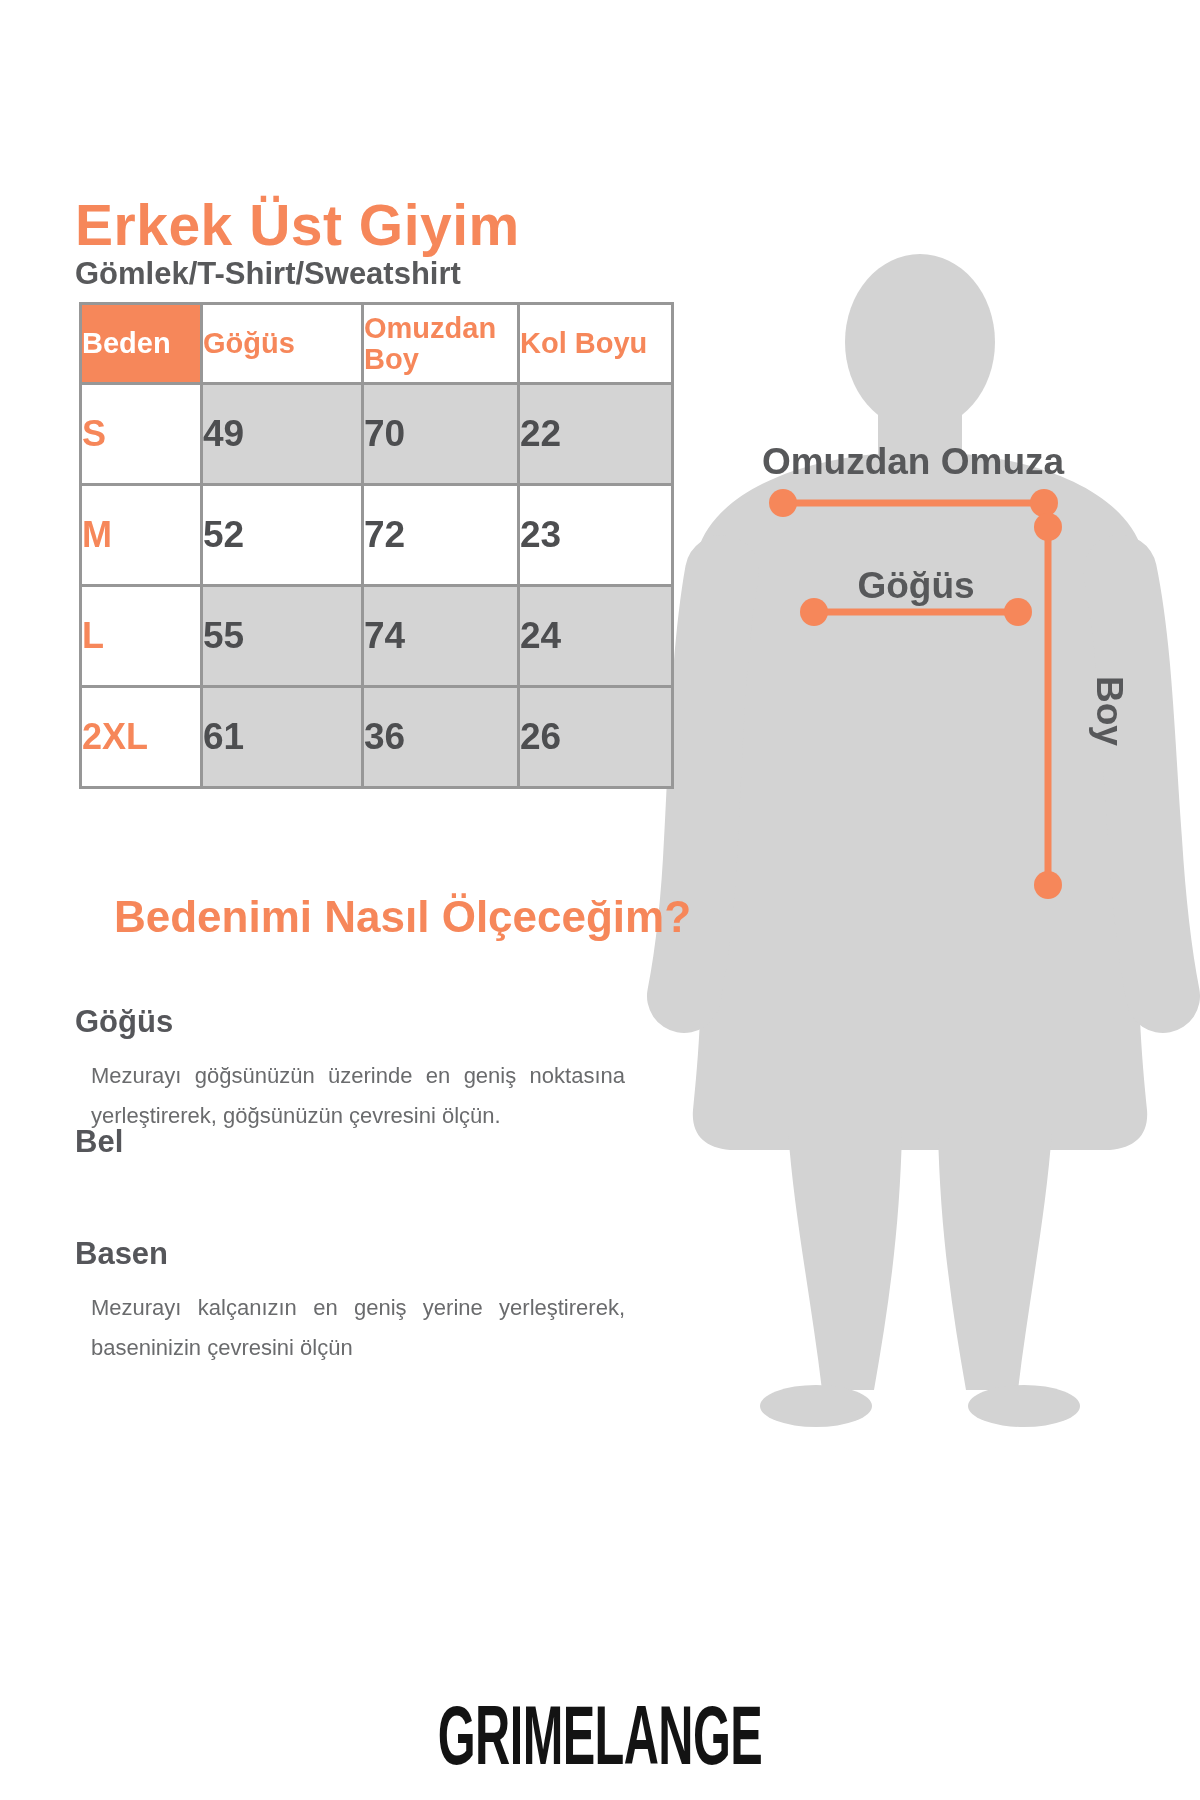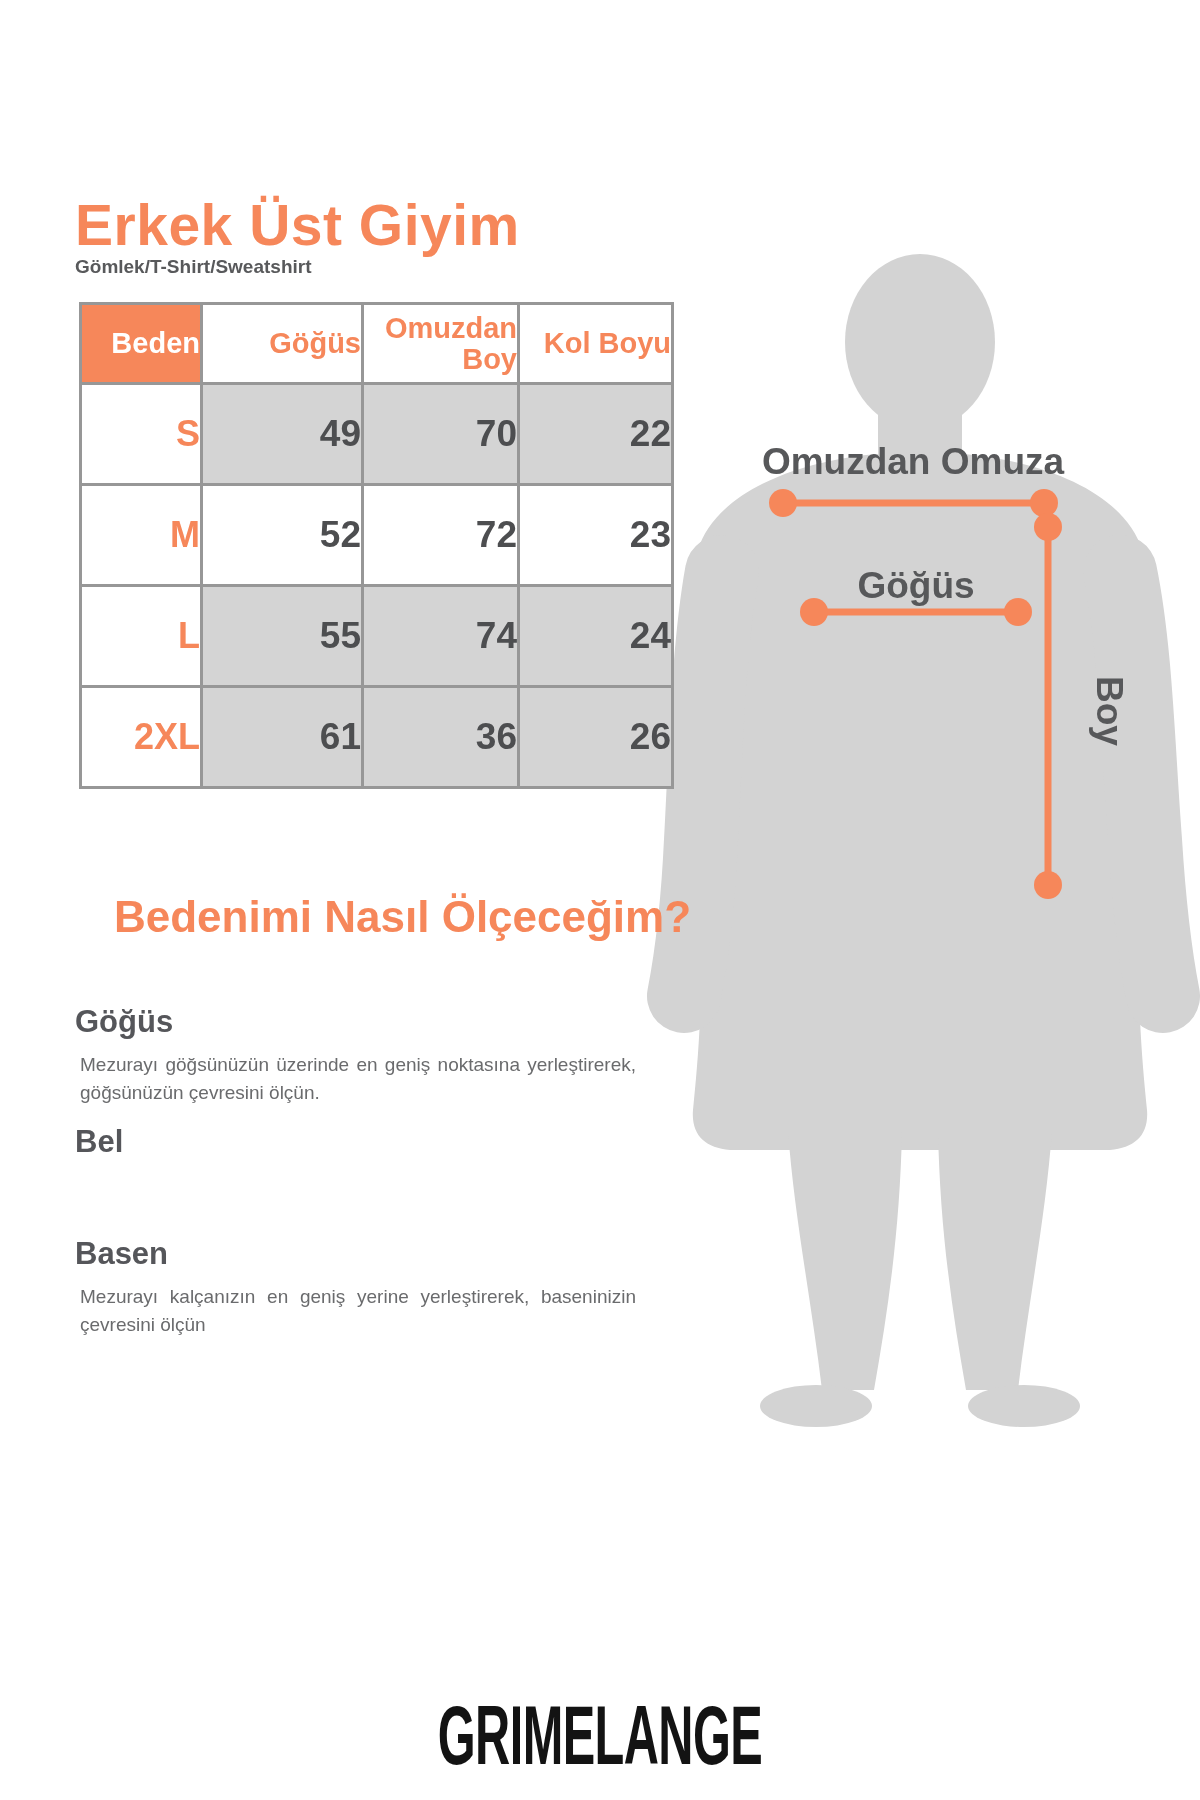"Gömlek/T-Shirt/Sweatshirt" #page-subtitle { font-size: 19px -> 31px }
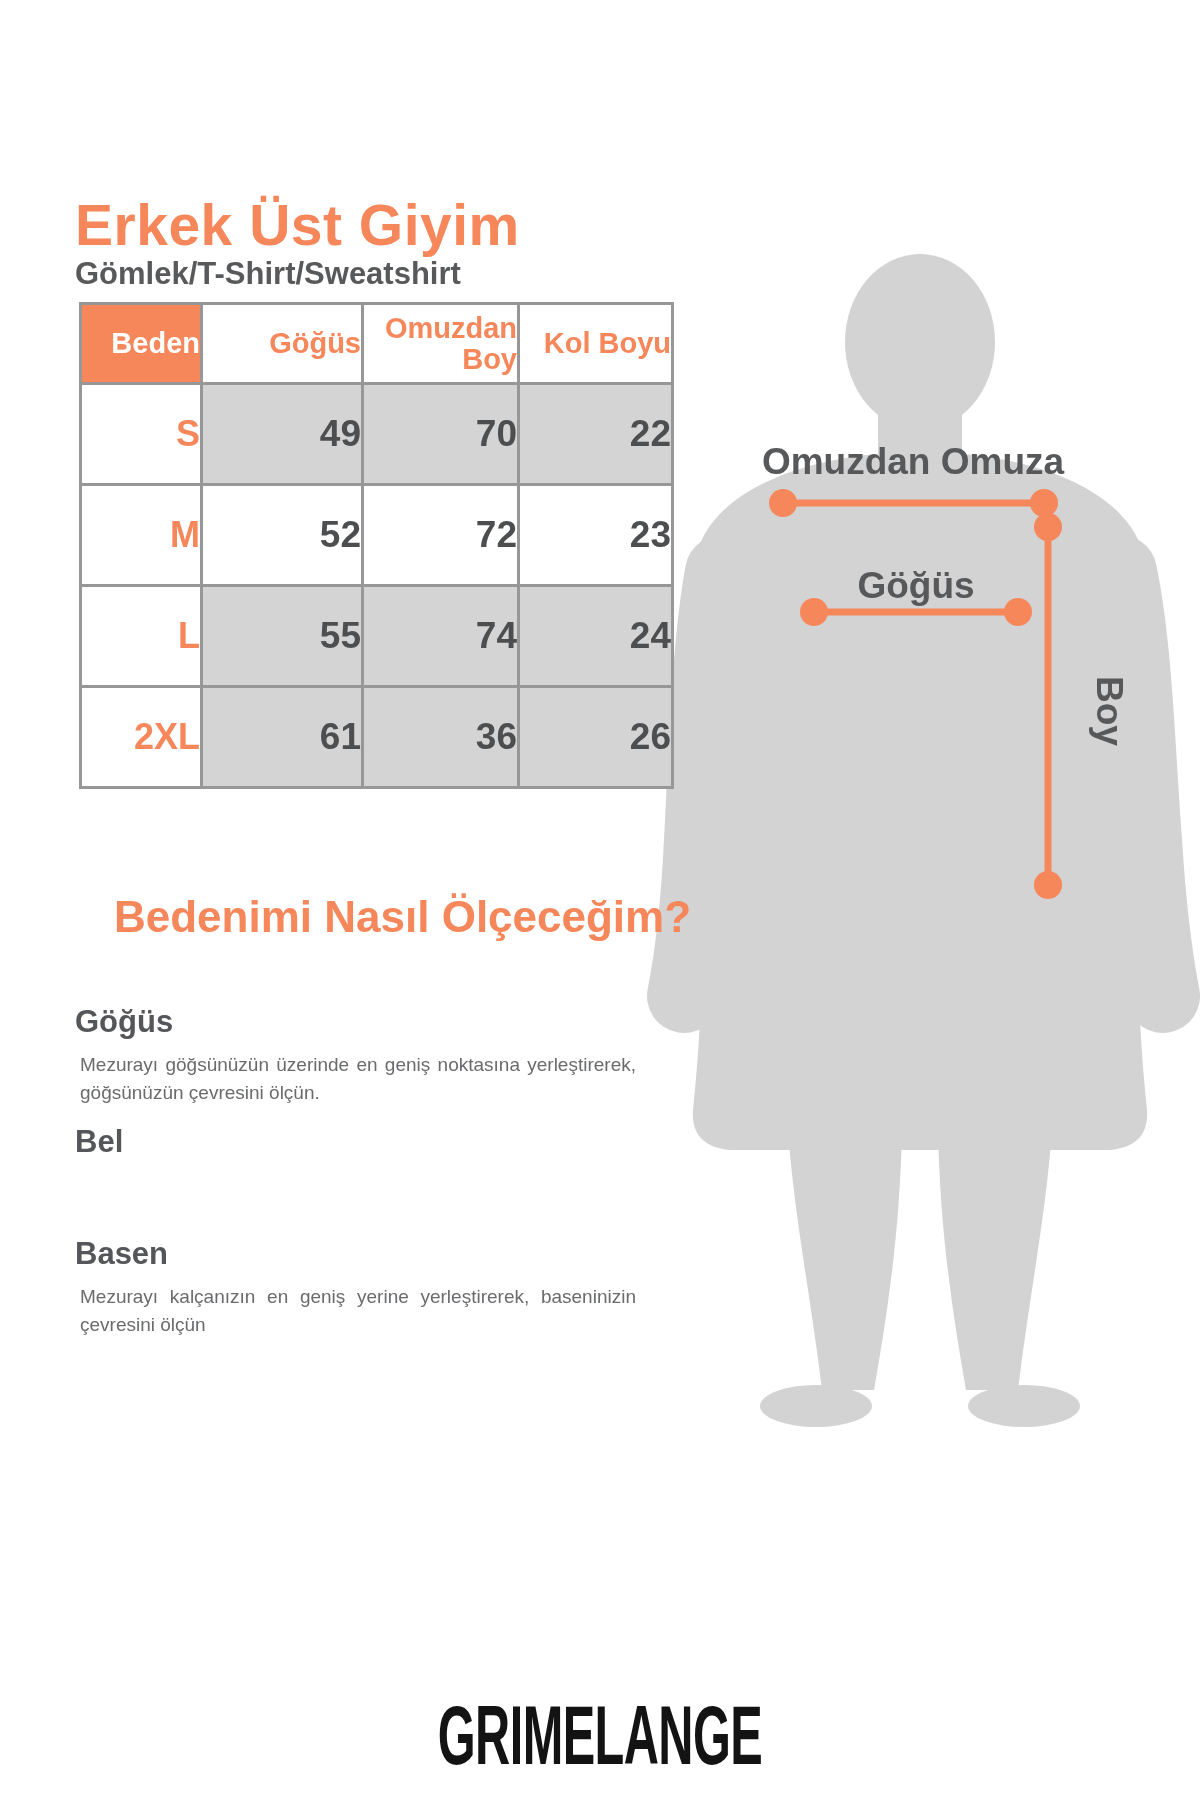"Beden" #size-table th,#size-table td { text-align: right -> left }
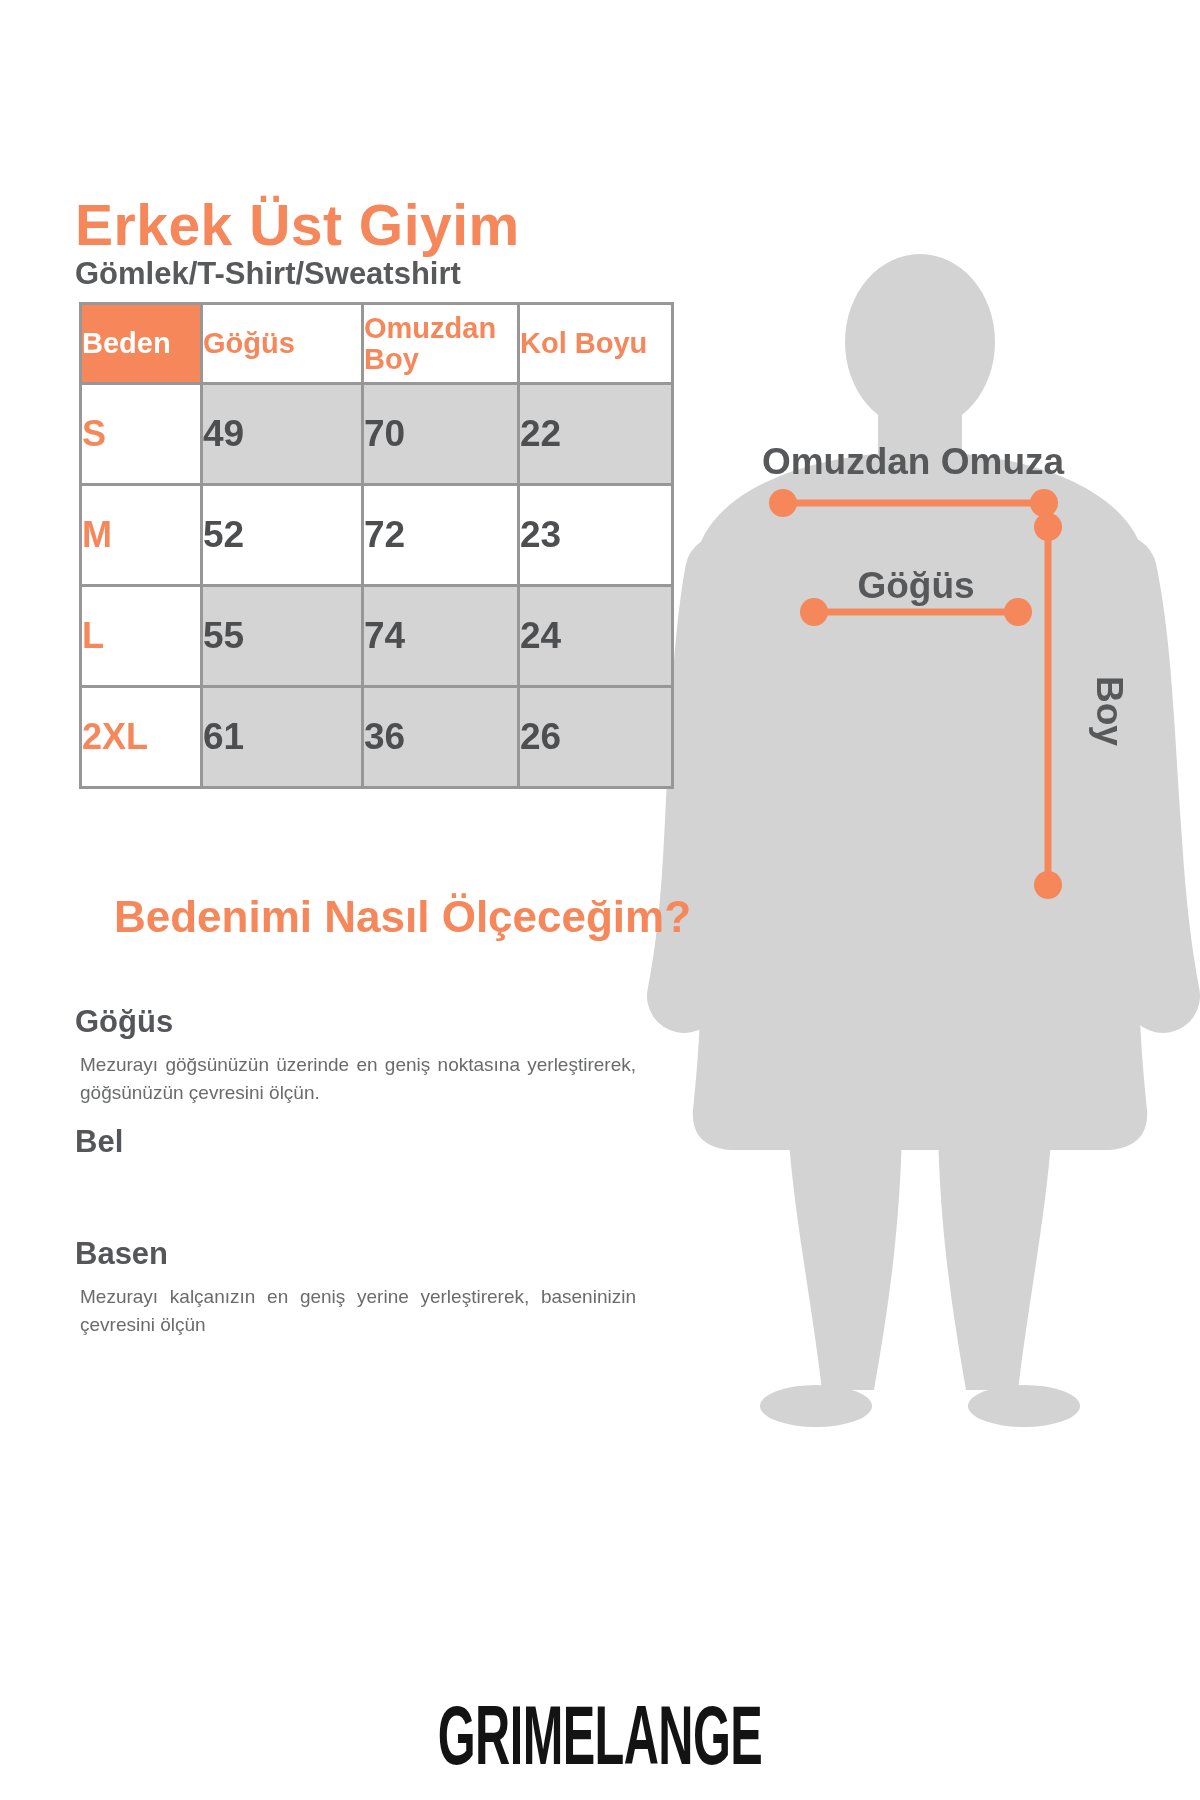"Mezurayı göğsünüzün üzerinde en geniş" .guide-section p { font-size: 19px -> 22px; line-height: 28px -> 40px; margin: 5px -> 16px }
